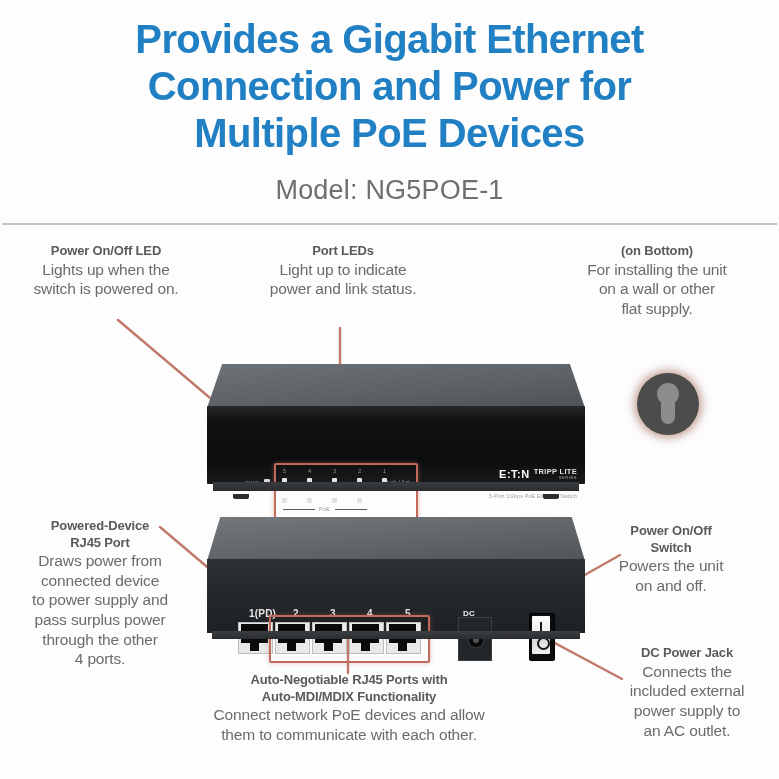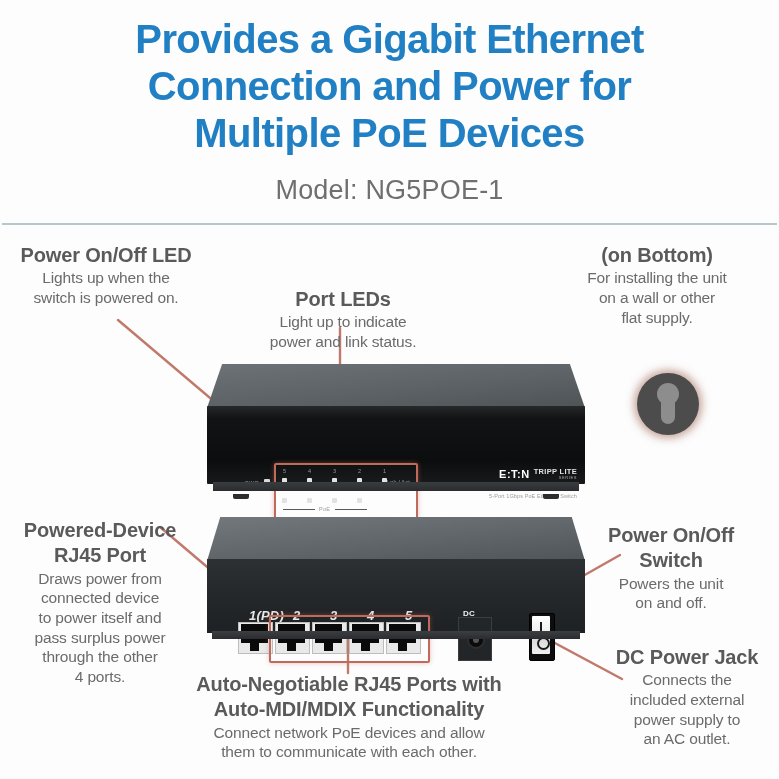"Power On/Off LED" .callout .h { font-size: 20px -> 13px }
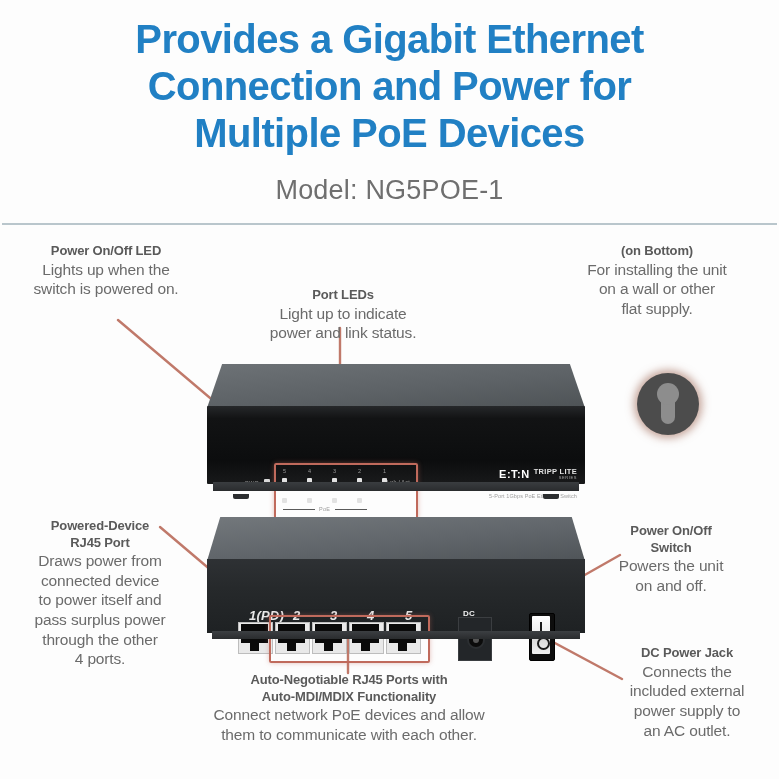"Port LEDs" div.callout { margin-top: 44px -> none }
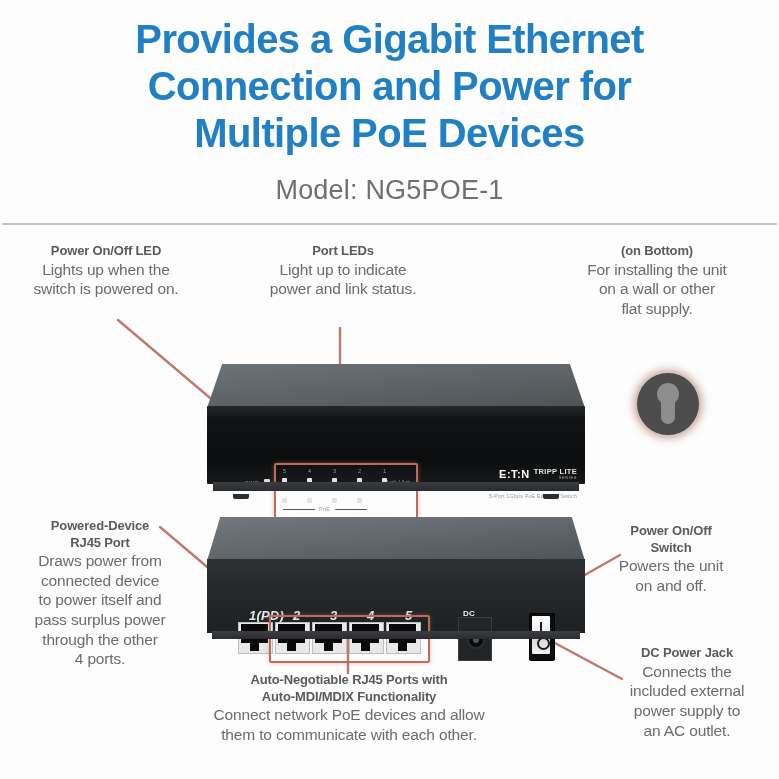"to power itself and" span.b { text: itself -> supply }
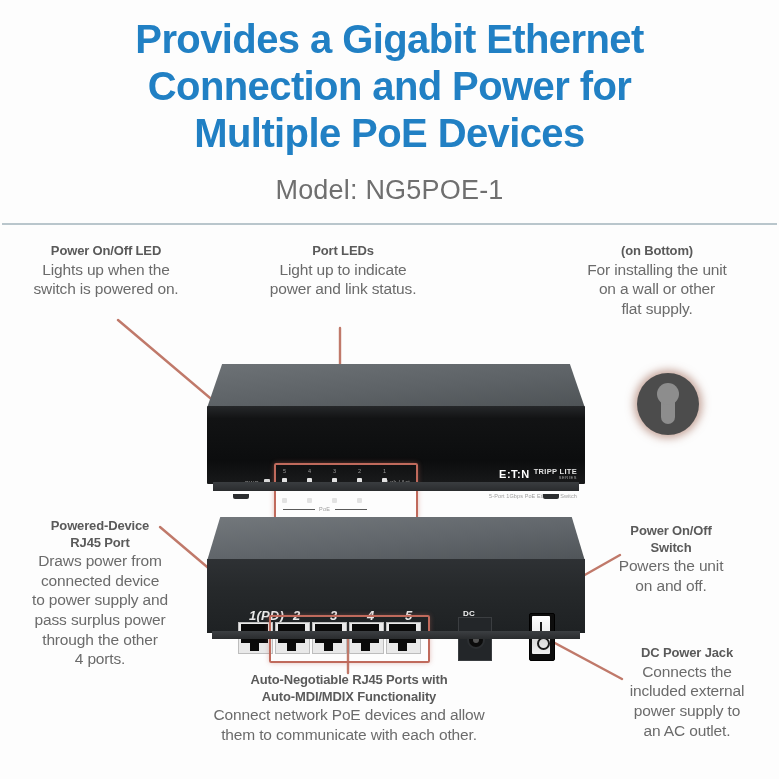"1(PD)" .port-label { font-size: 13px -> 10px; font-style: italic -> none }
